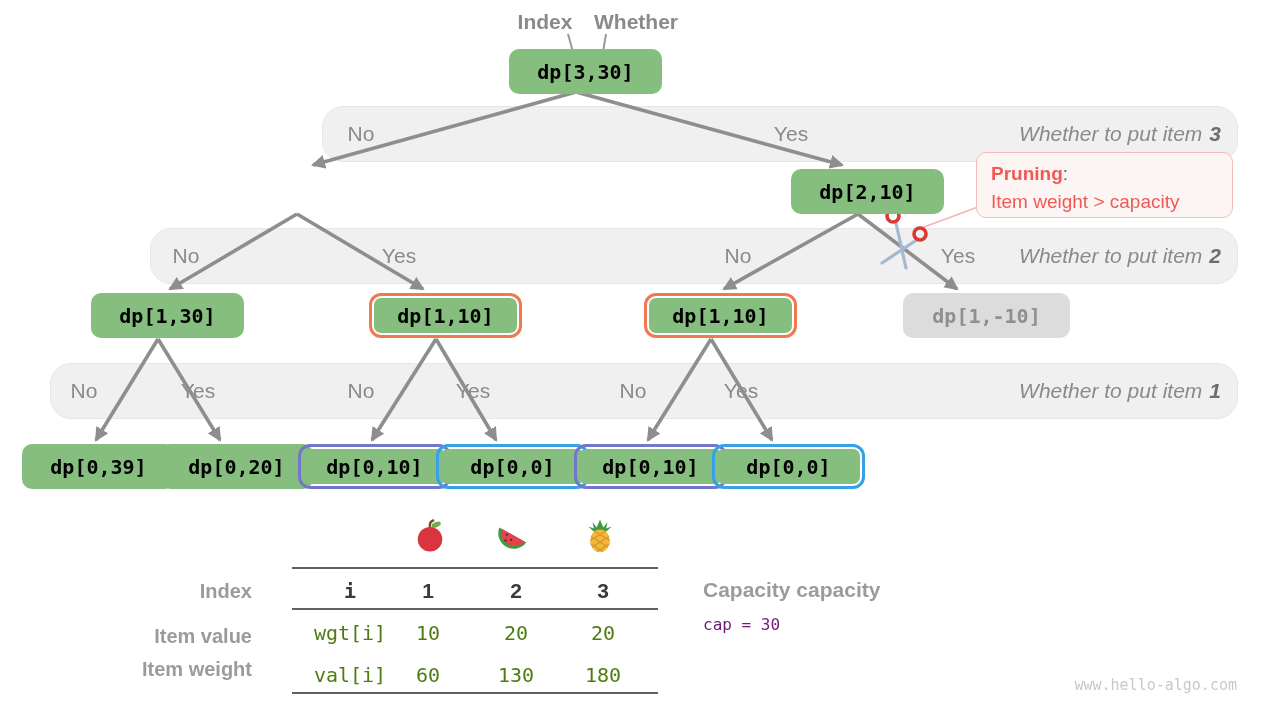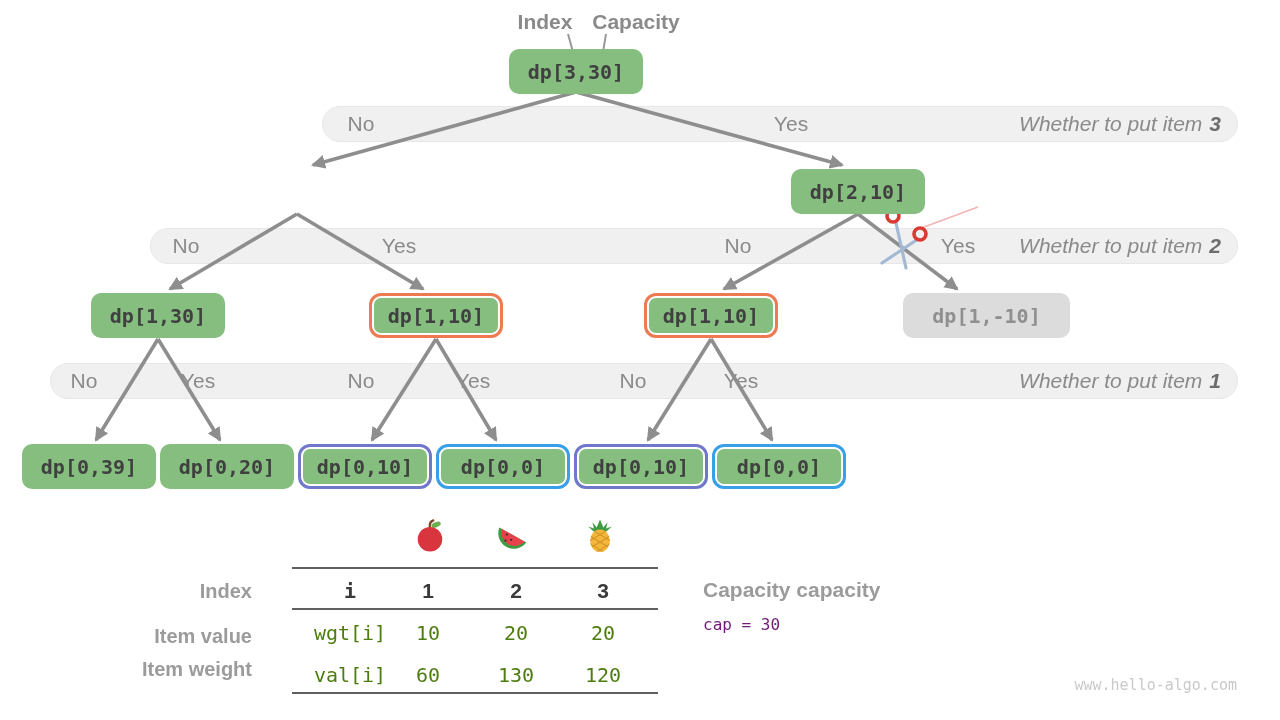"Capacity" div.ptr-label { text: Capacity -> Whether }
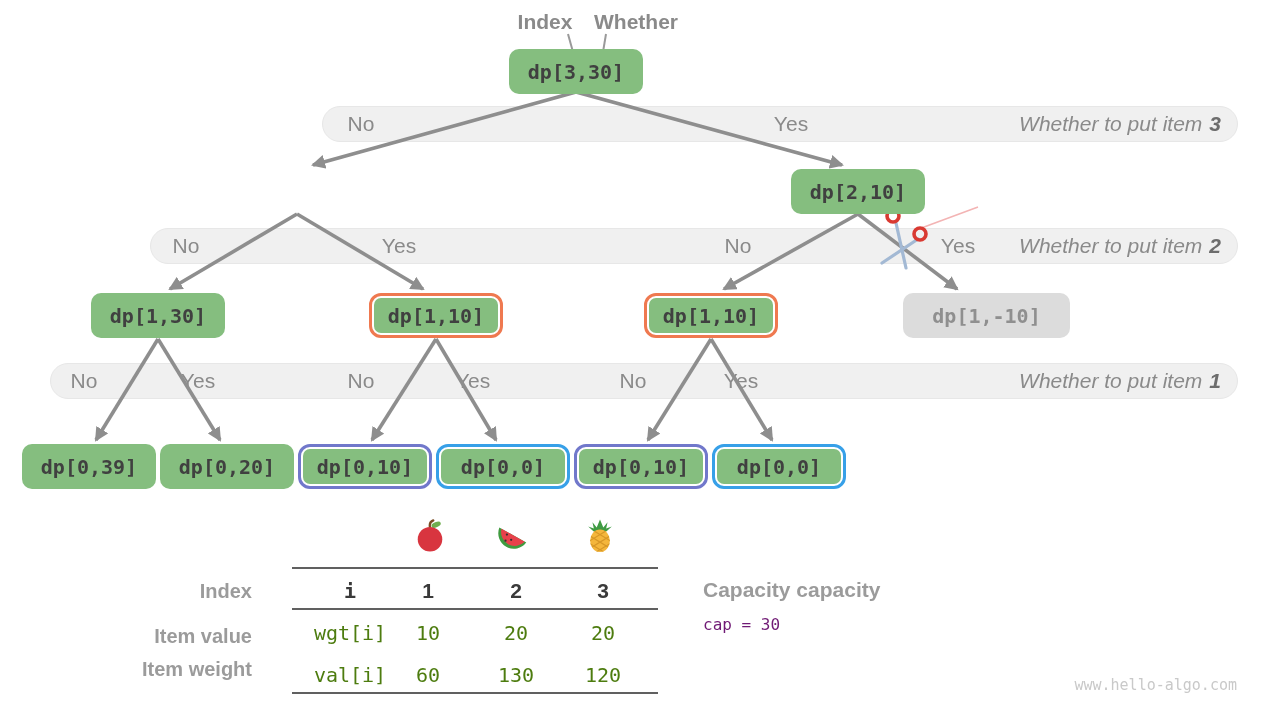"dp[3,30]" .node { color: #404040 -> #000000; width: 134px -> 153px }
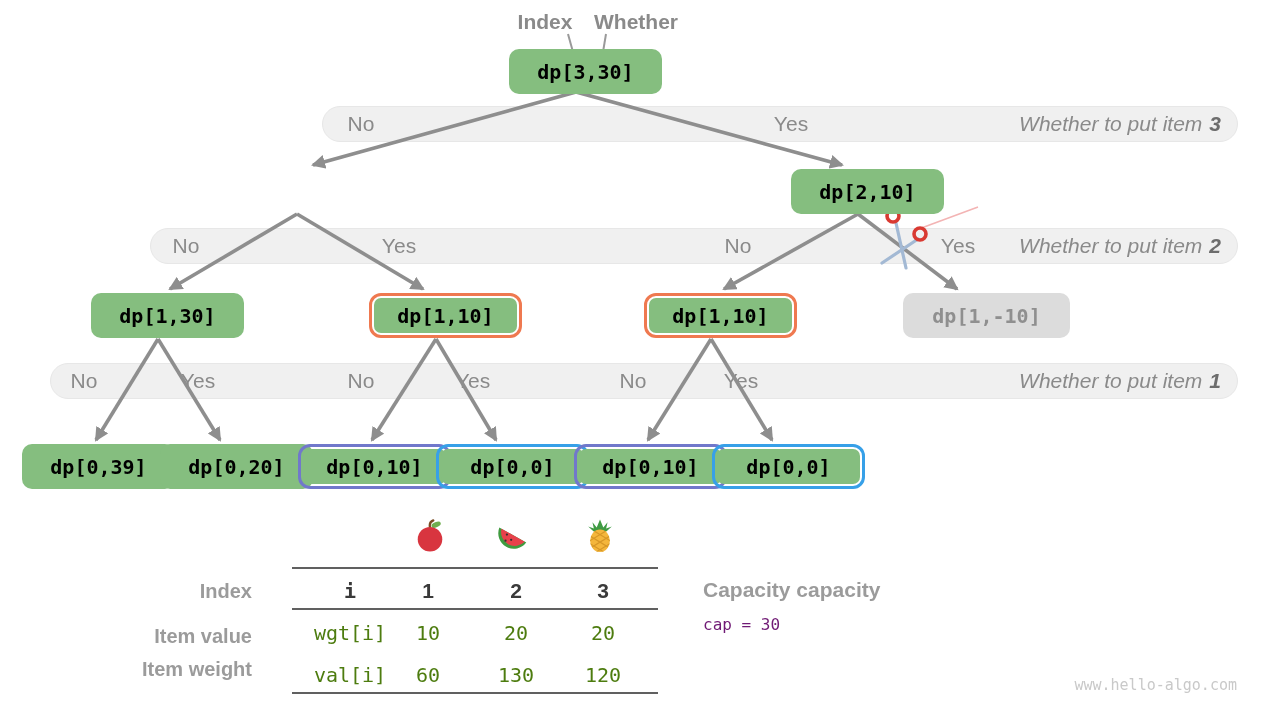"No" .band { height: 36px -> 56px }
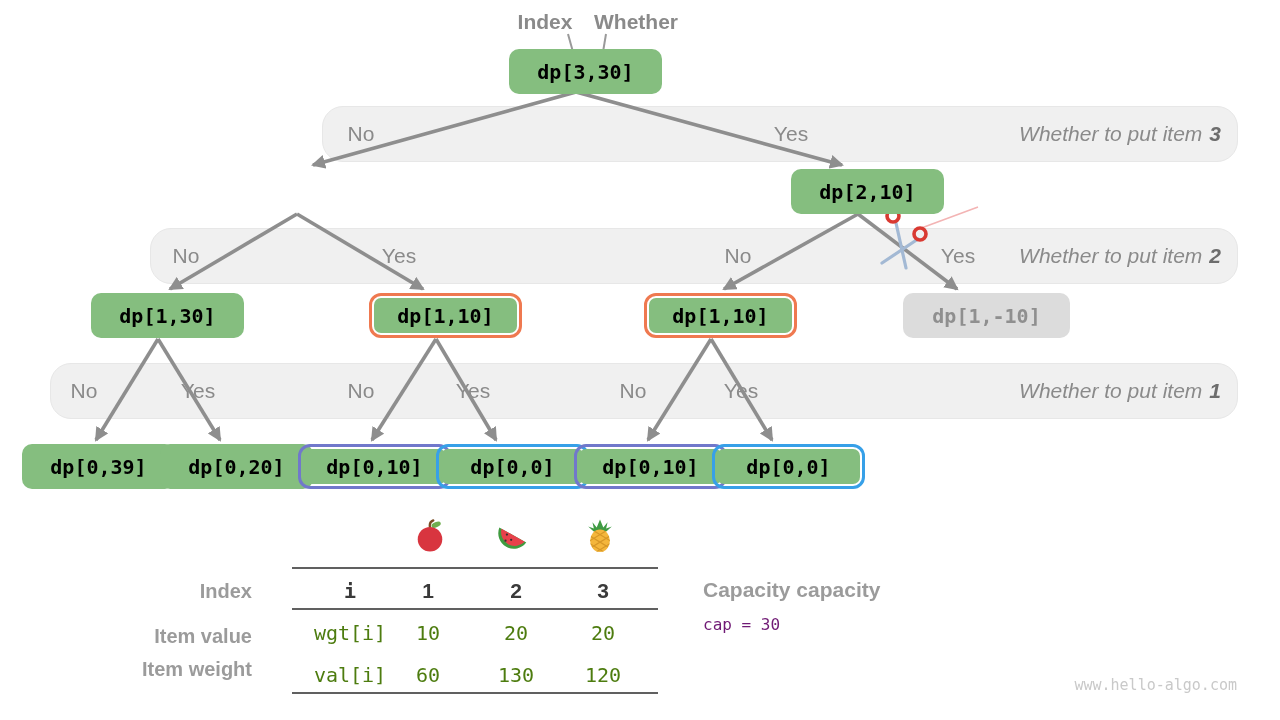"Pruning:" div.pruning { html: none -> <div> <div><span>Pruning</span><span>:</span></div> <div>Item weight &gt; capacity</div> </div> }
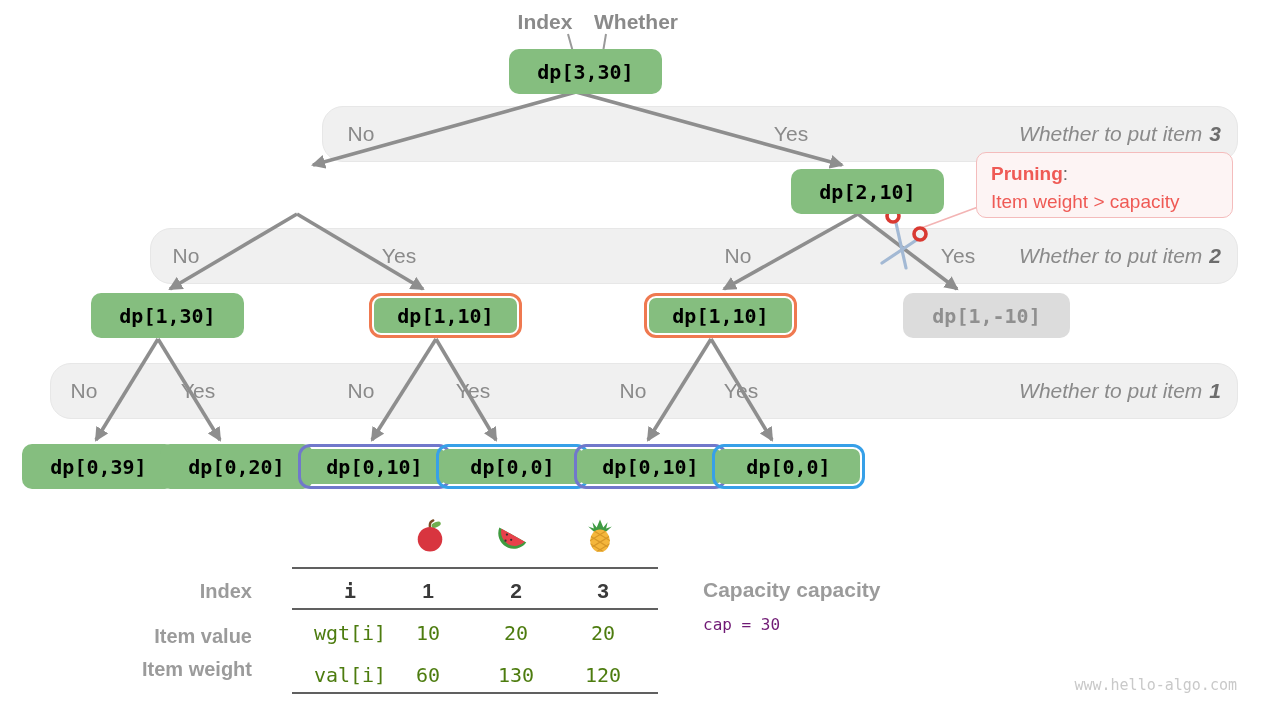"120" span.t-cell { text: 120 -> 180 }
